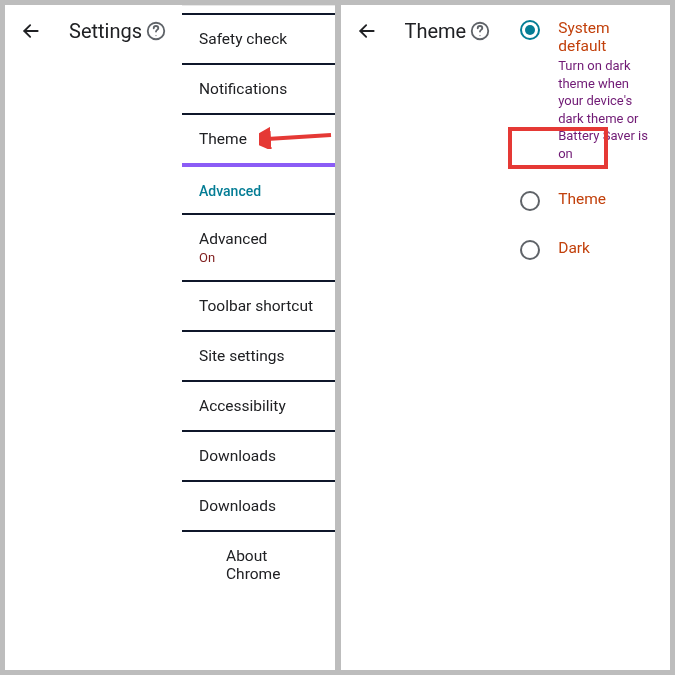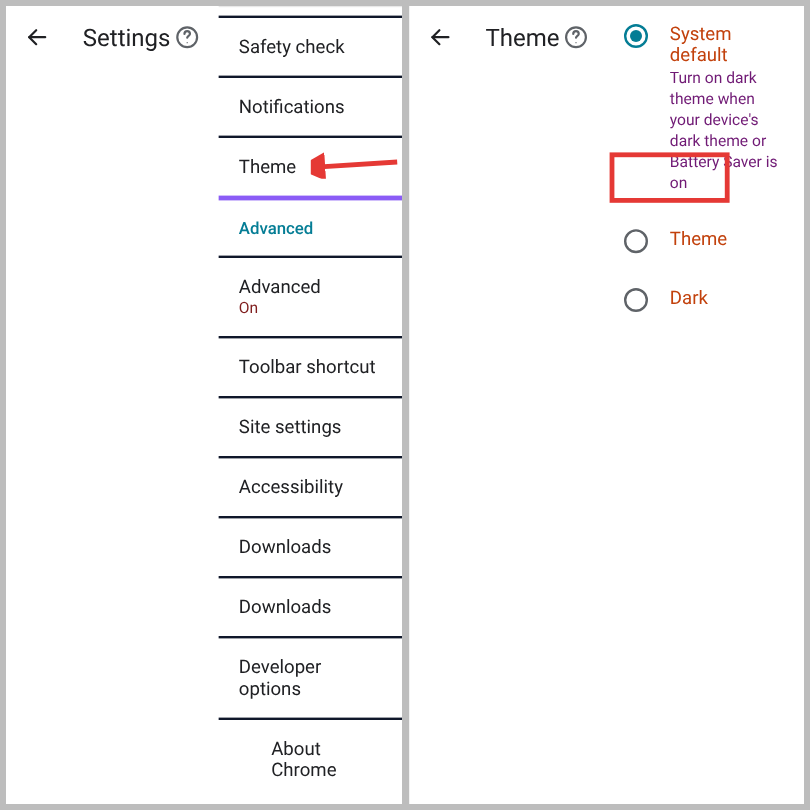"Developer options" div.row { html: <div> <span>Developer options</span> </div> -> none }
